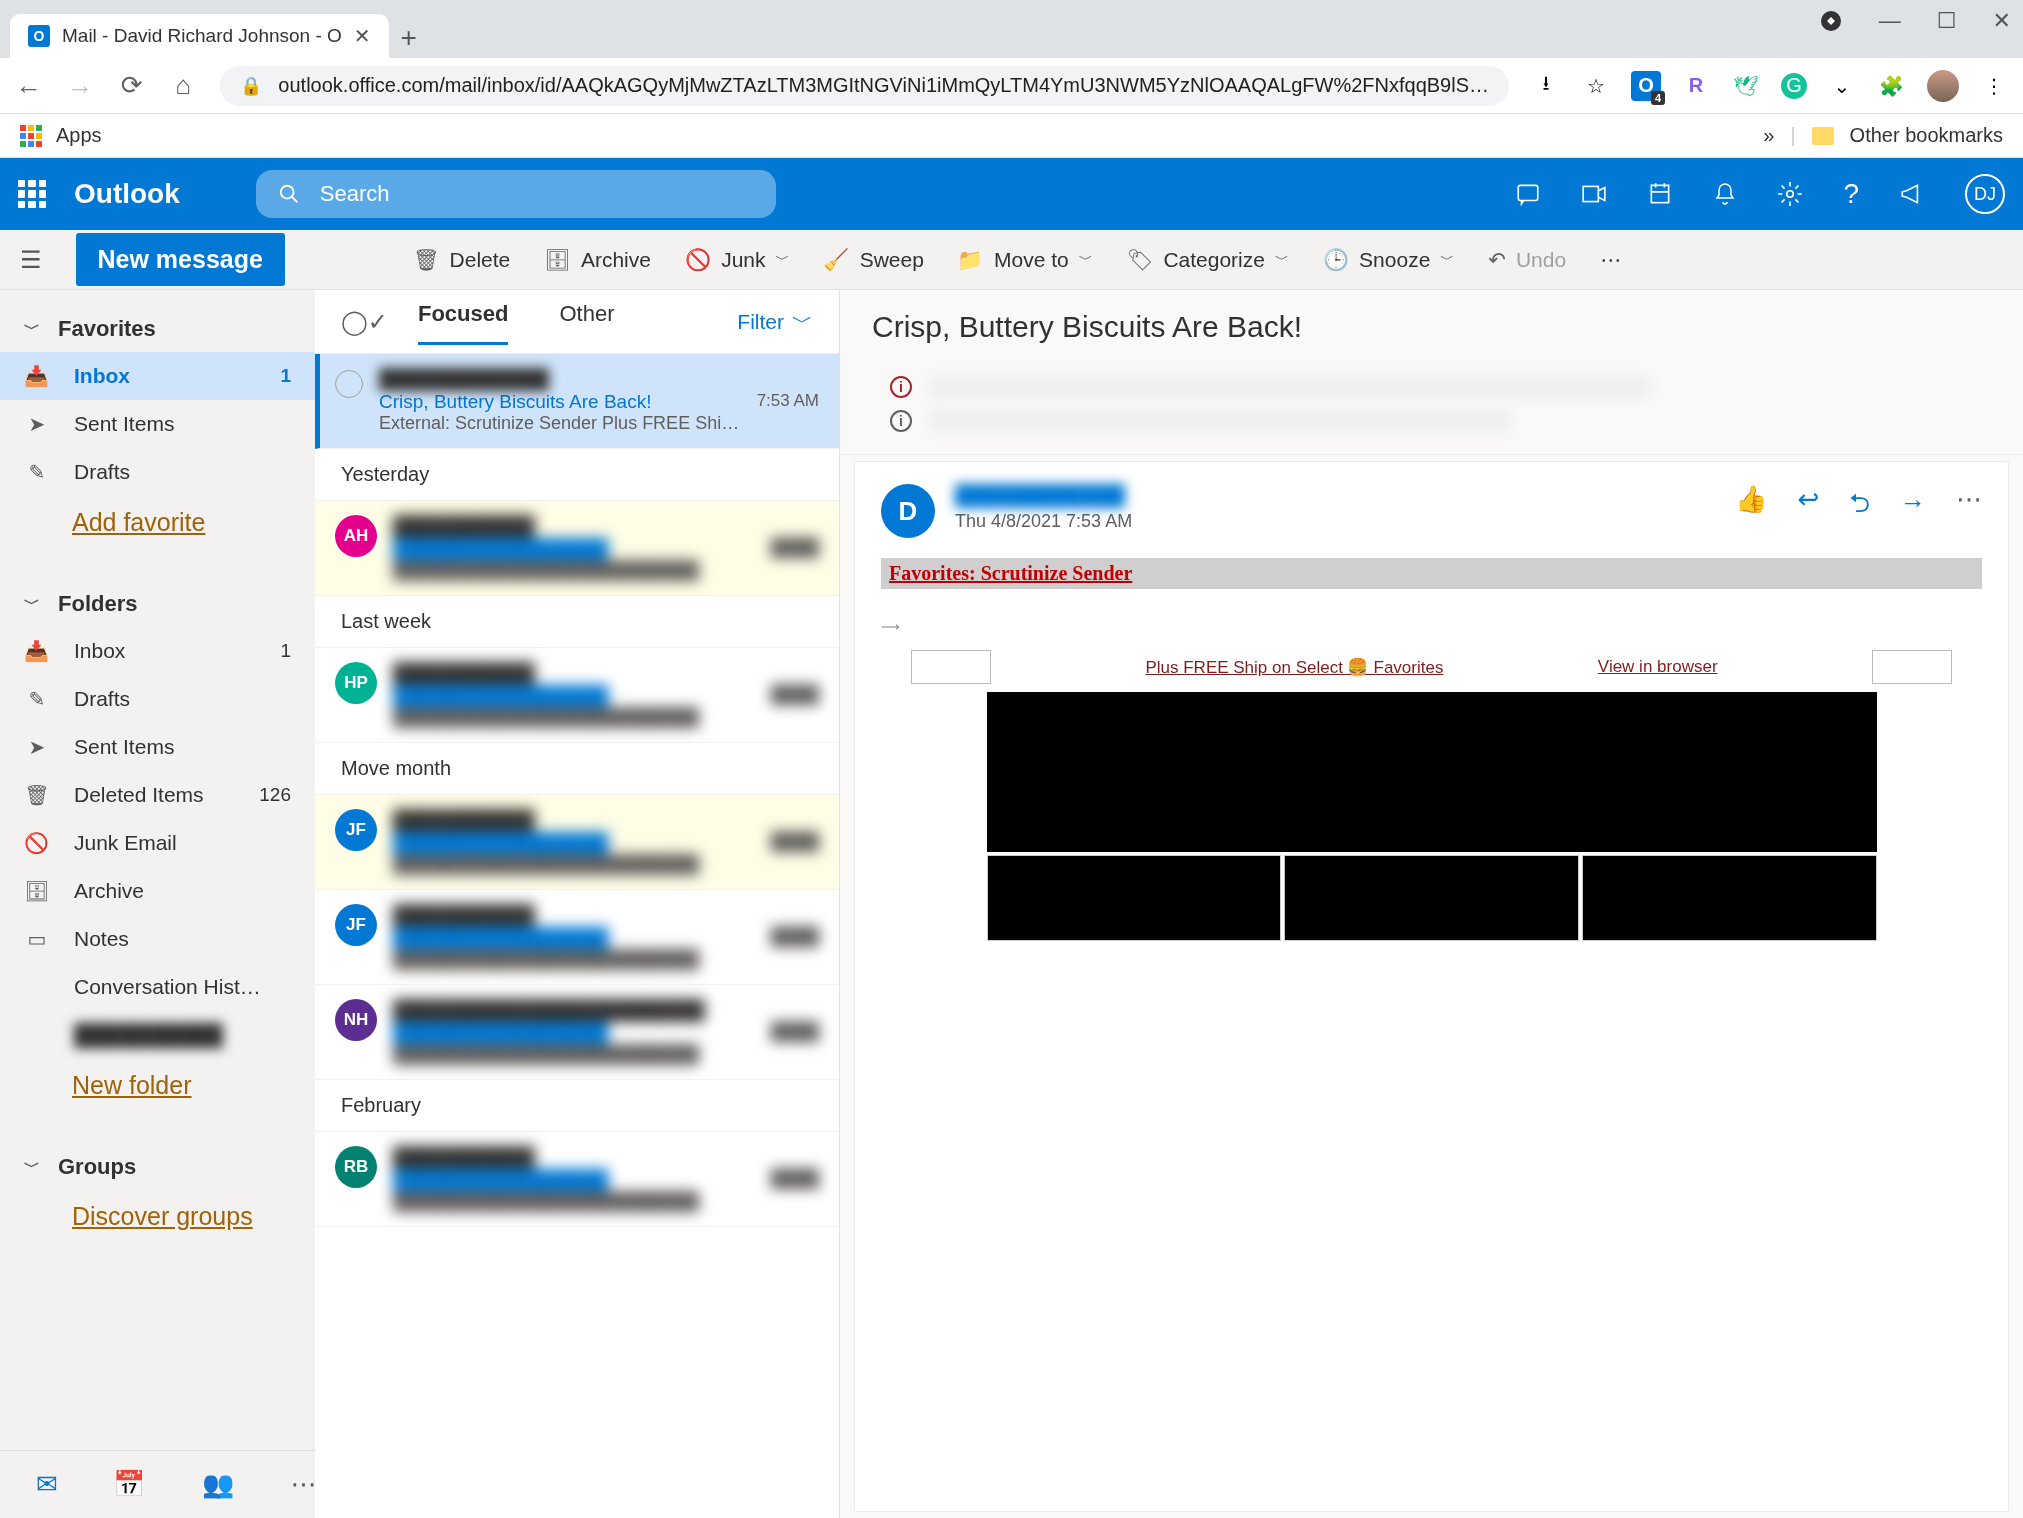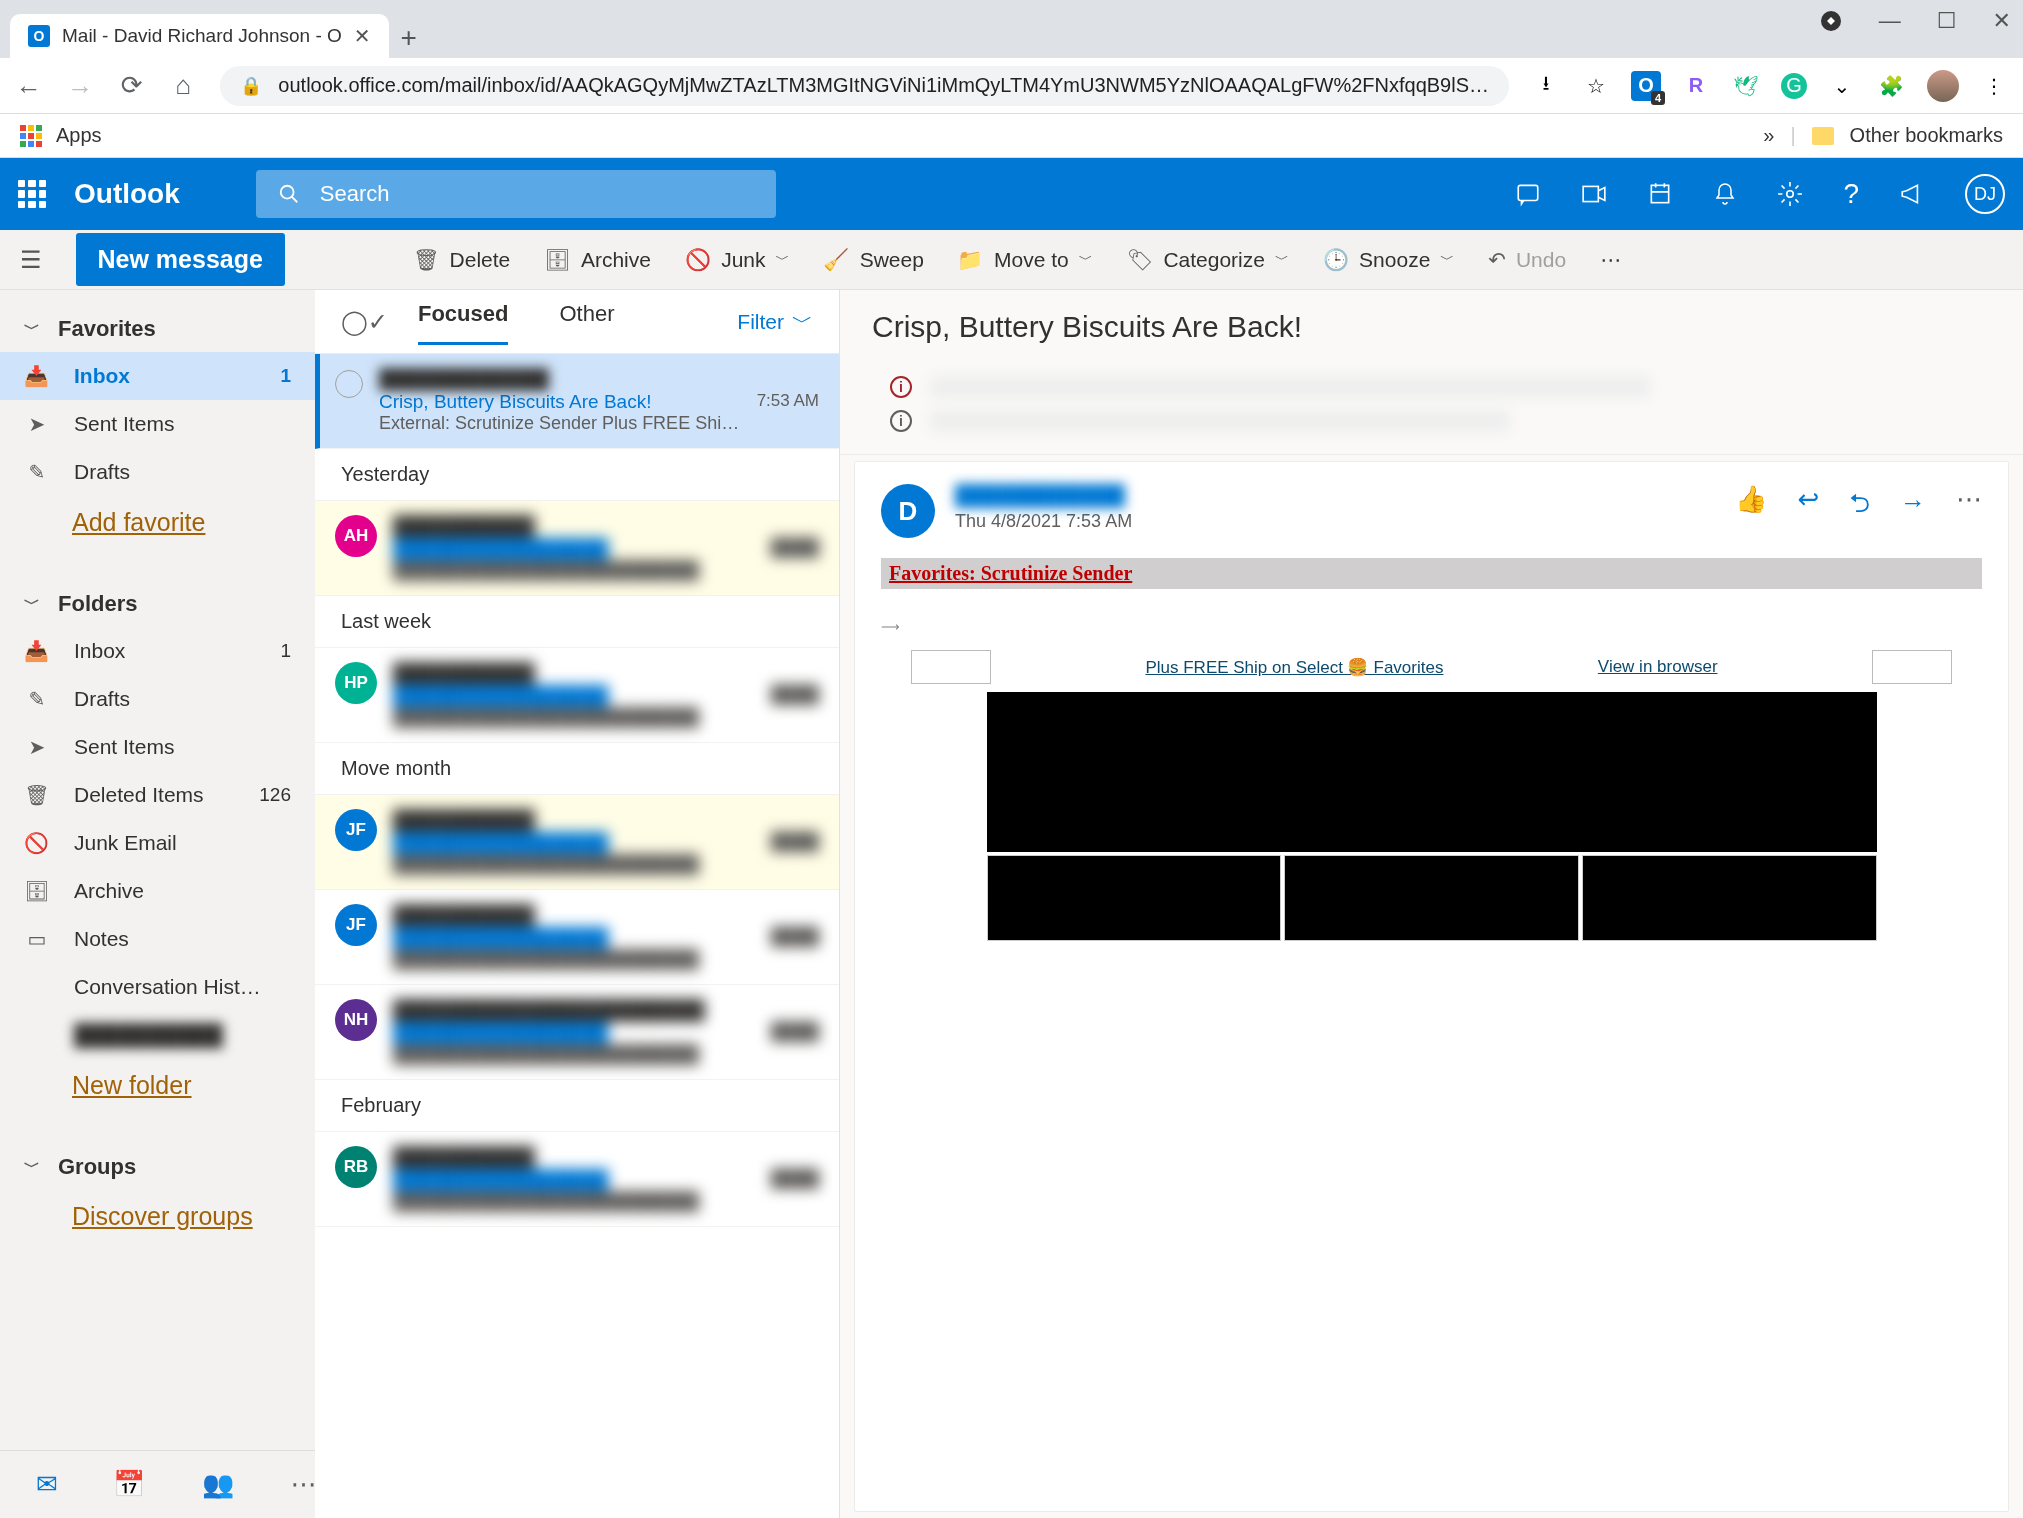"Search" .search { border-radius: 4px -> 16px }
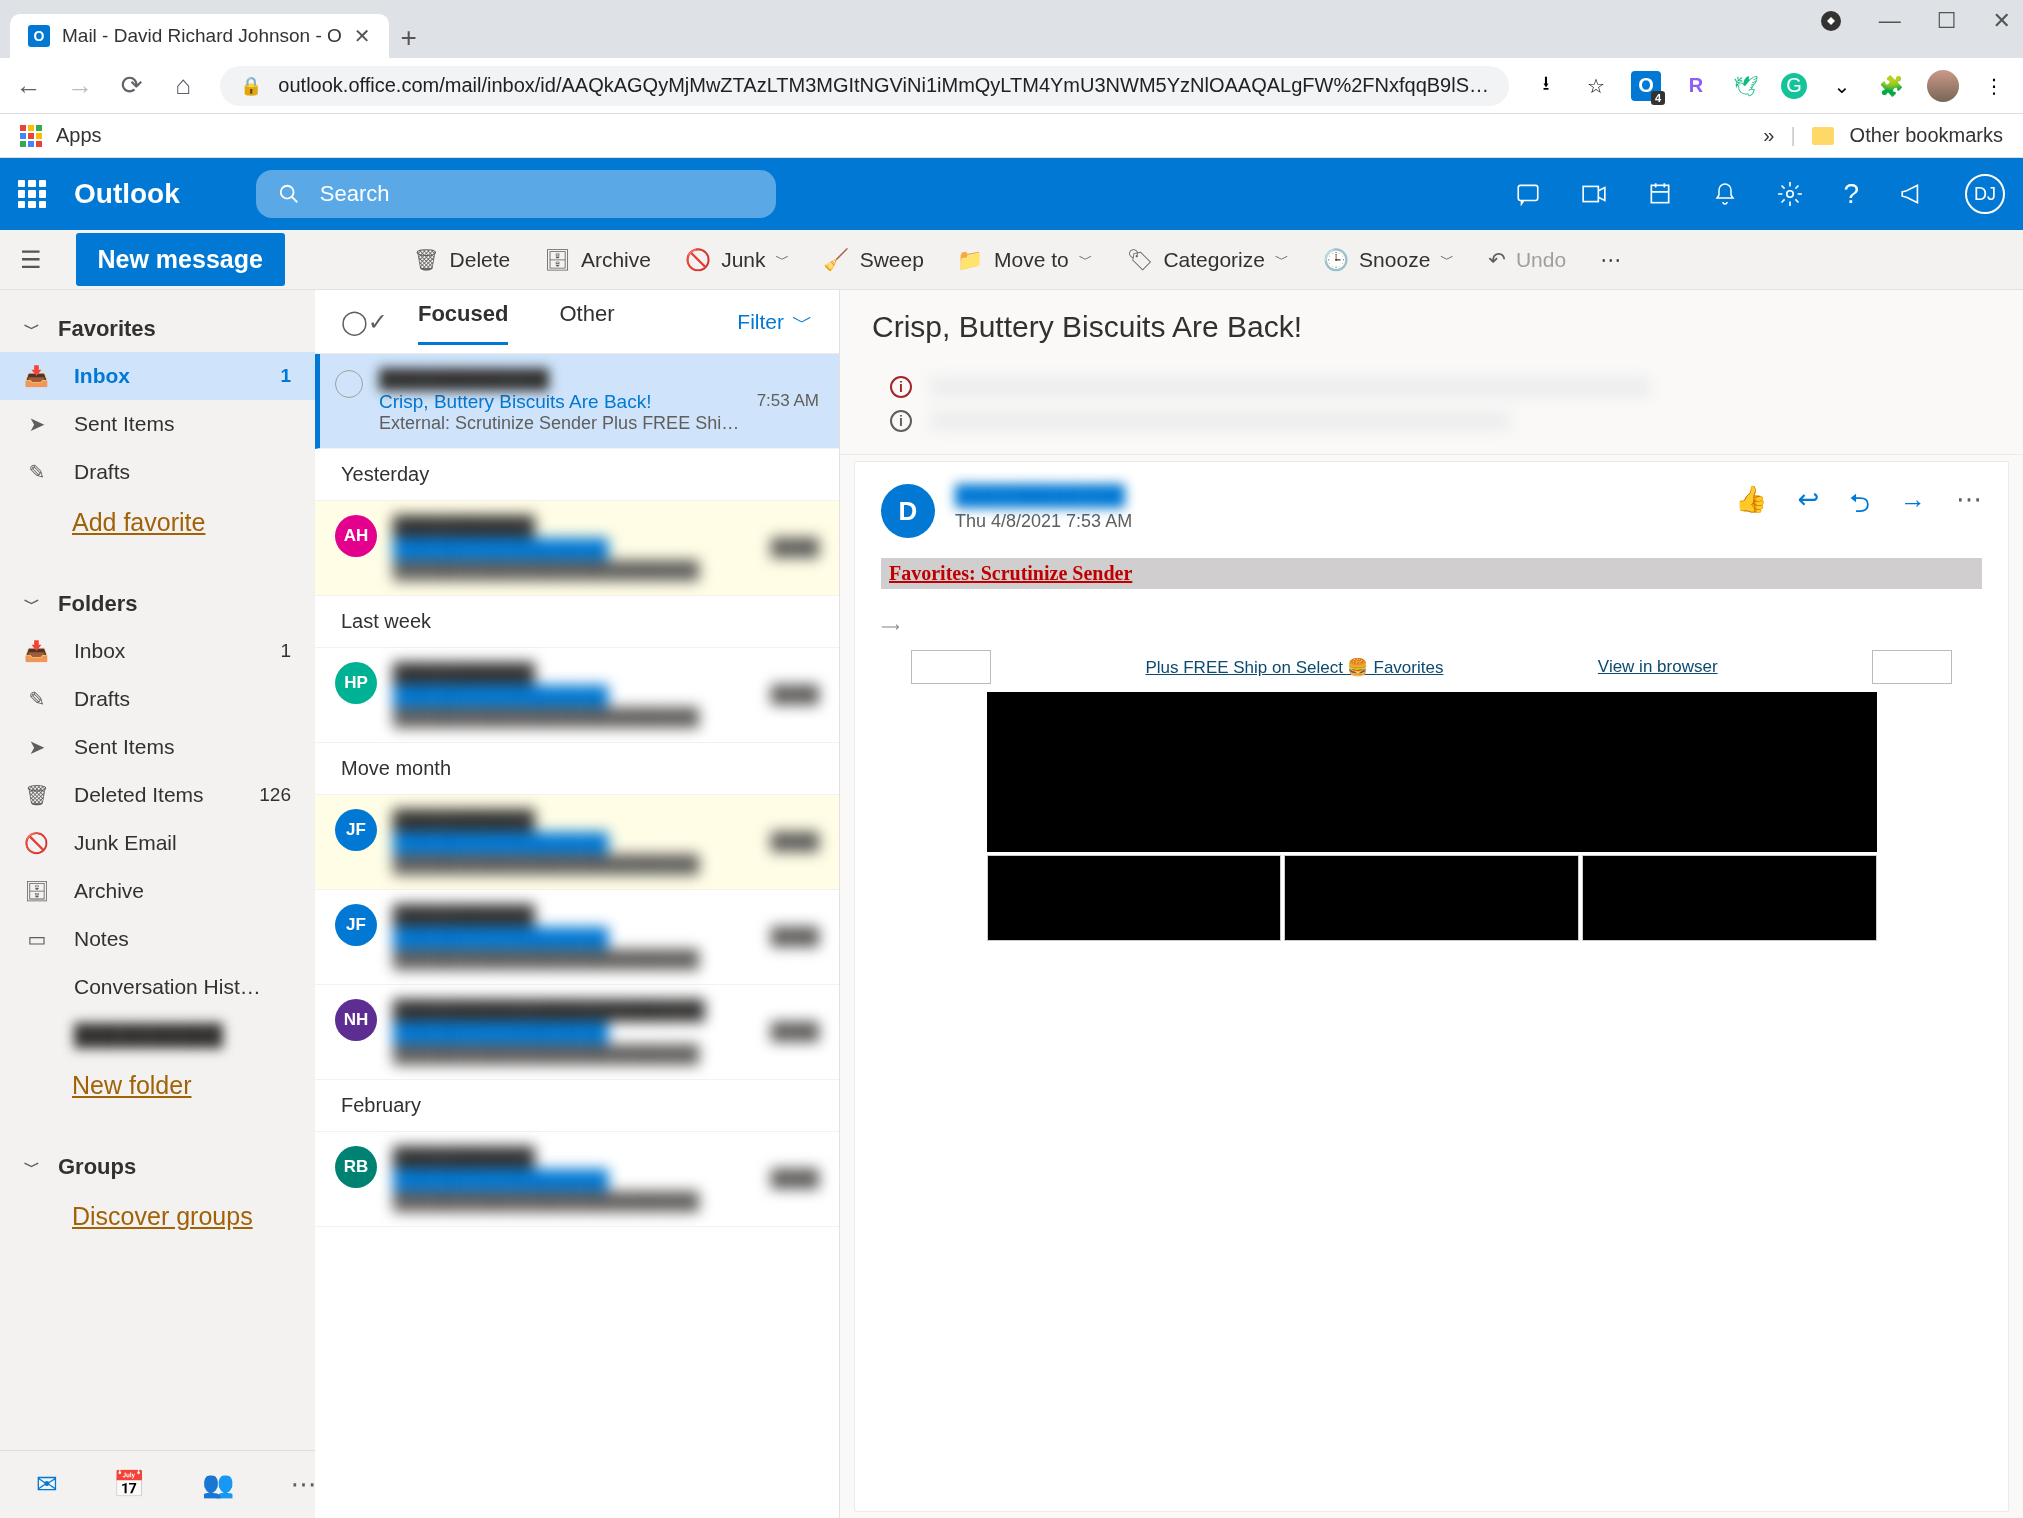"Plus FREE Ship on Select" .mail-topbar a { color: #0c4a6e -> #7f1d1d }
